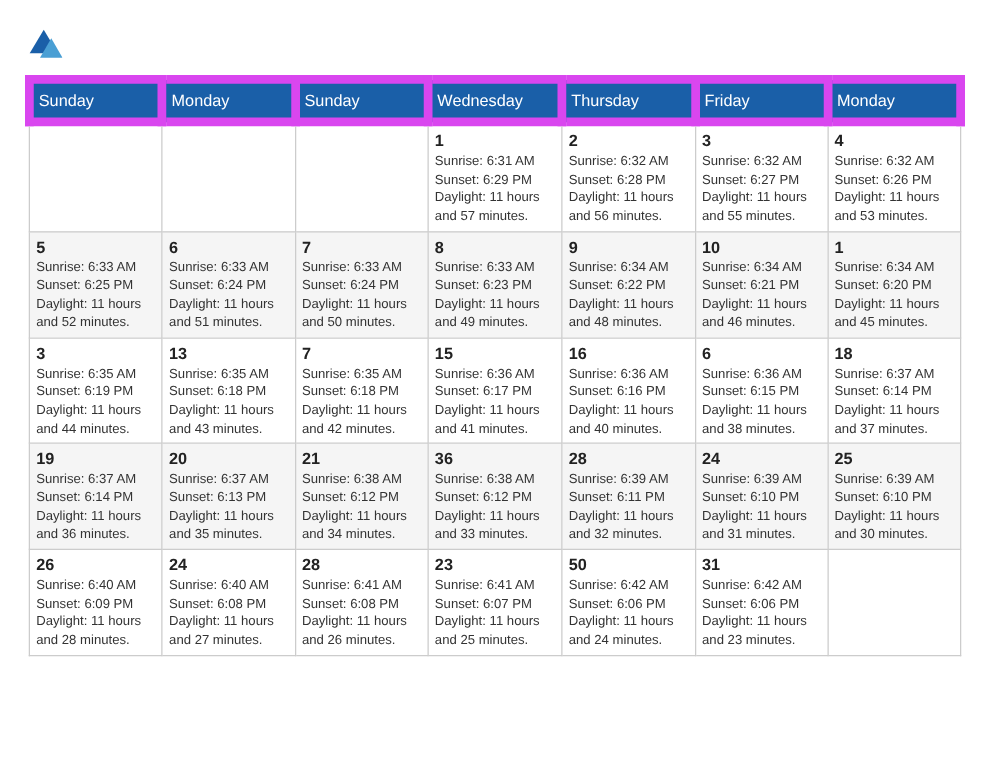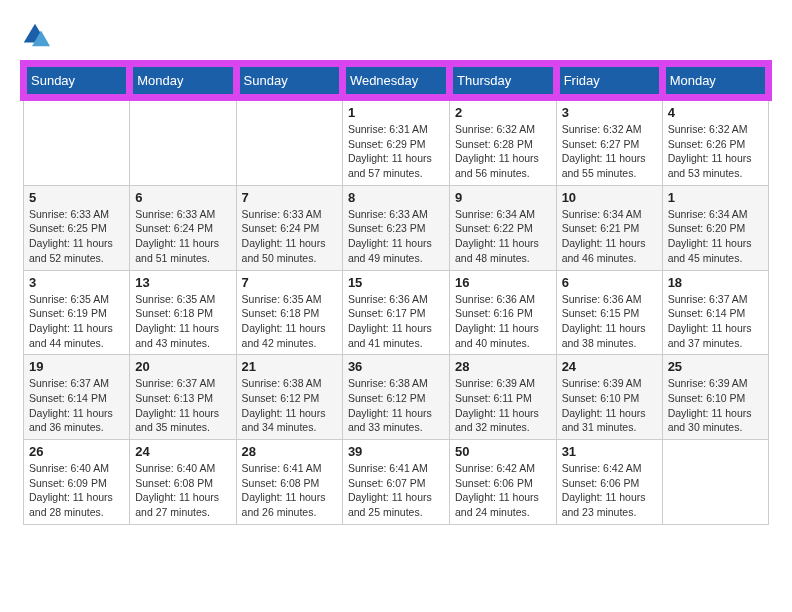"39" span.day-num { text: 39 -> 23 }
